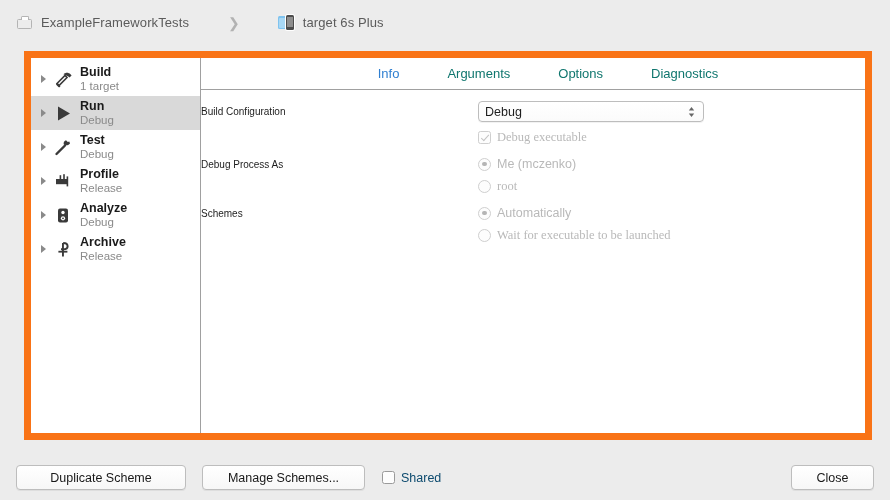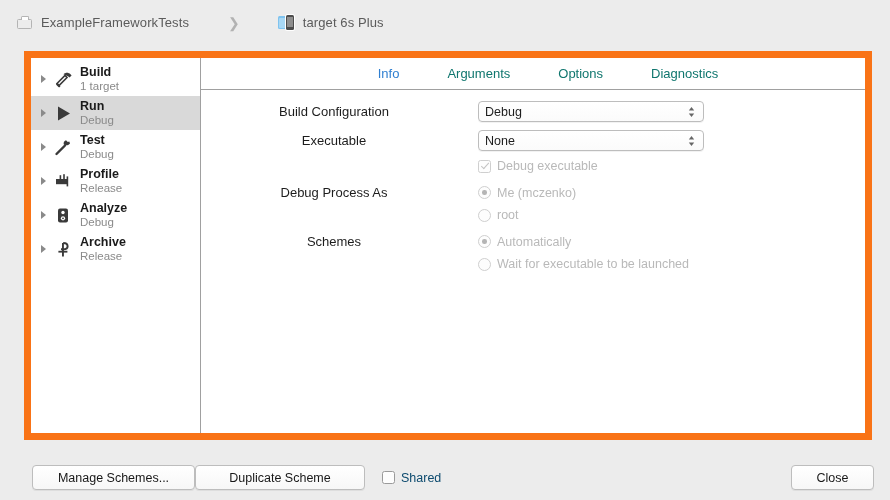"Build Configuration" .form-label { font-size: 13px -> 10px; text-align: center -> left }
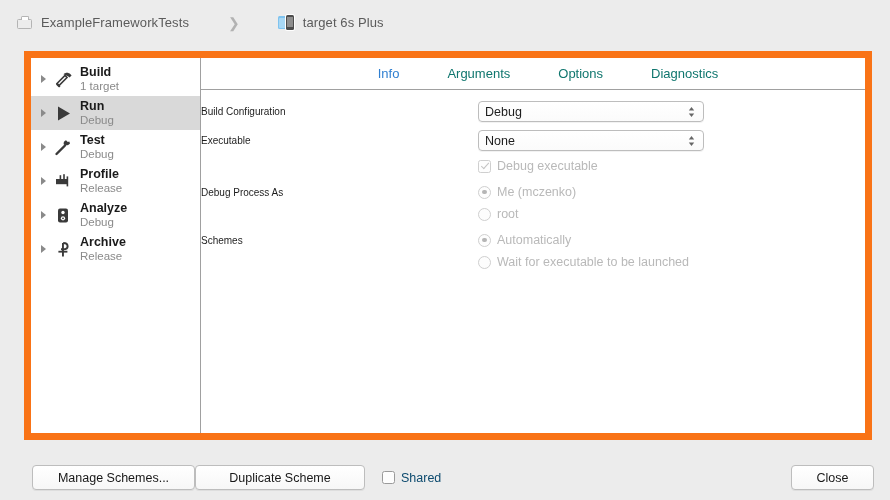"Executable" div.form-row { html: <div> <span>Executable</span> <div> <span>None</span> <span> <svg> <path></path> <path></path> </svg> </span> </div> </div> -> none }
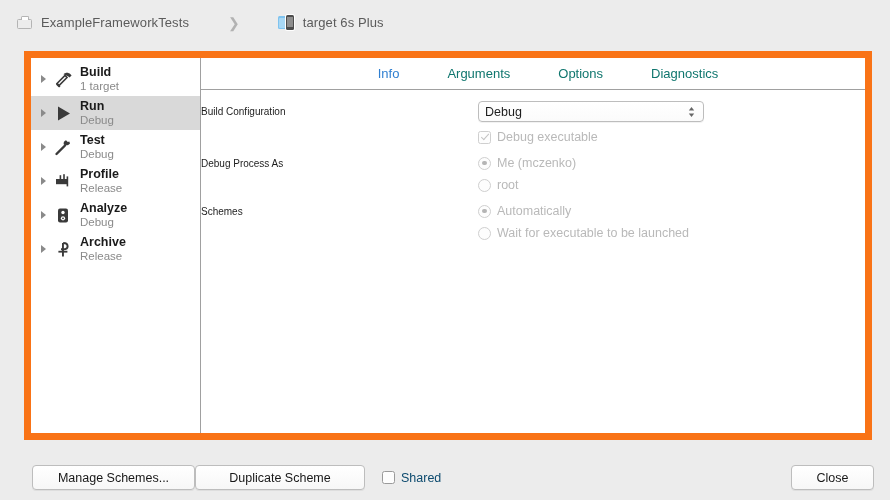"Debug executable" .ctrl-offset { font-family: none -> Liberation Serif, serif }
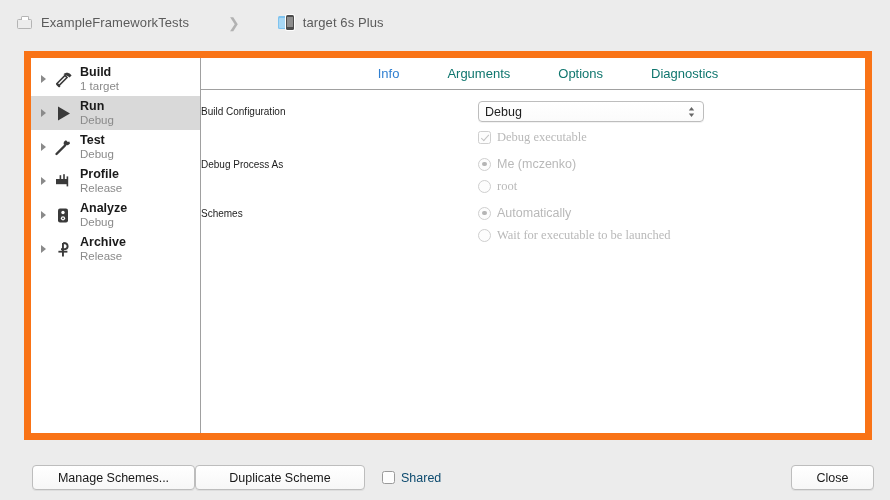"Manage Schemes..." div.push-btn { order: before "Duplicate Scheme" -> after "Duplicate Scheme" }
